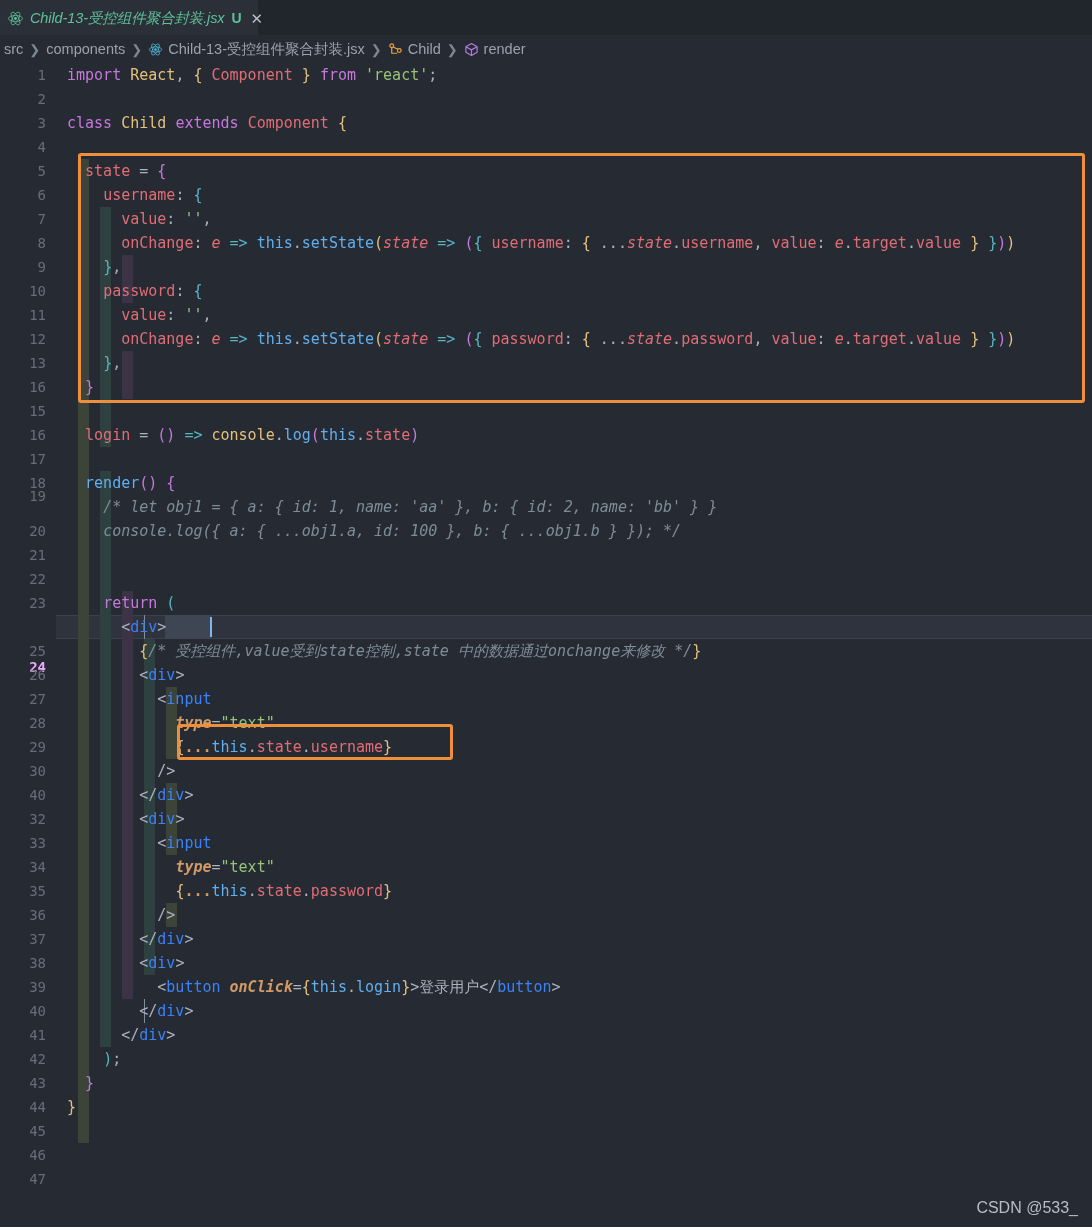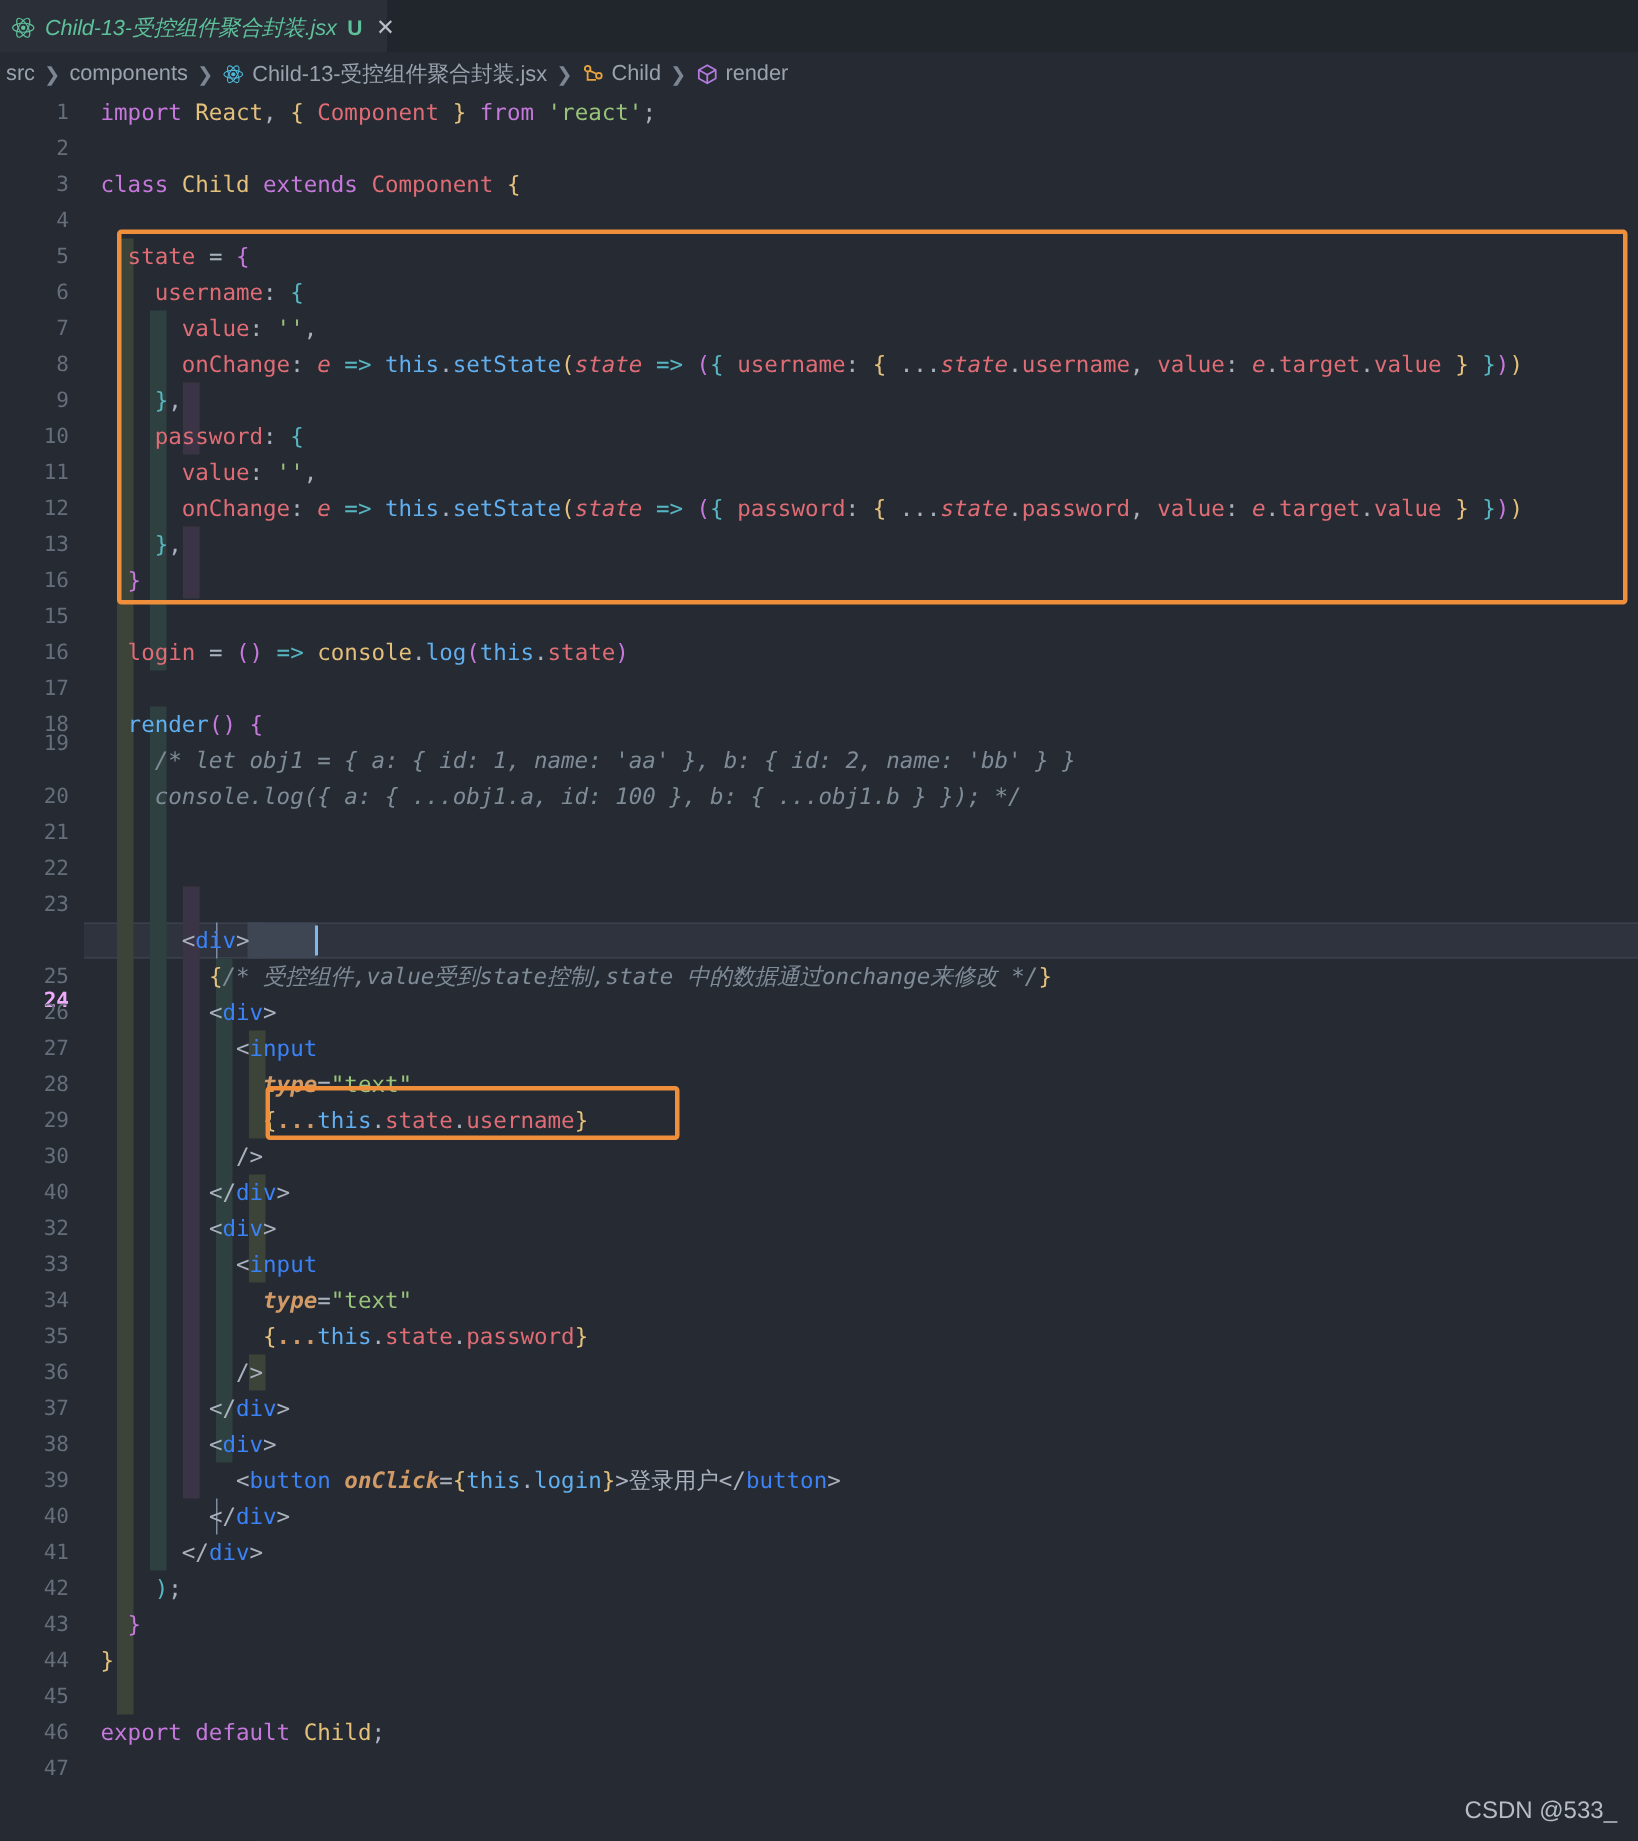"return (" div.row { html: none -> <div><span> <span>return</span> <span>(</span></span></div> }
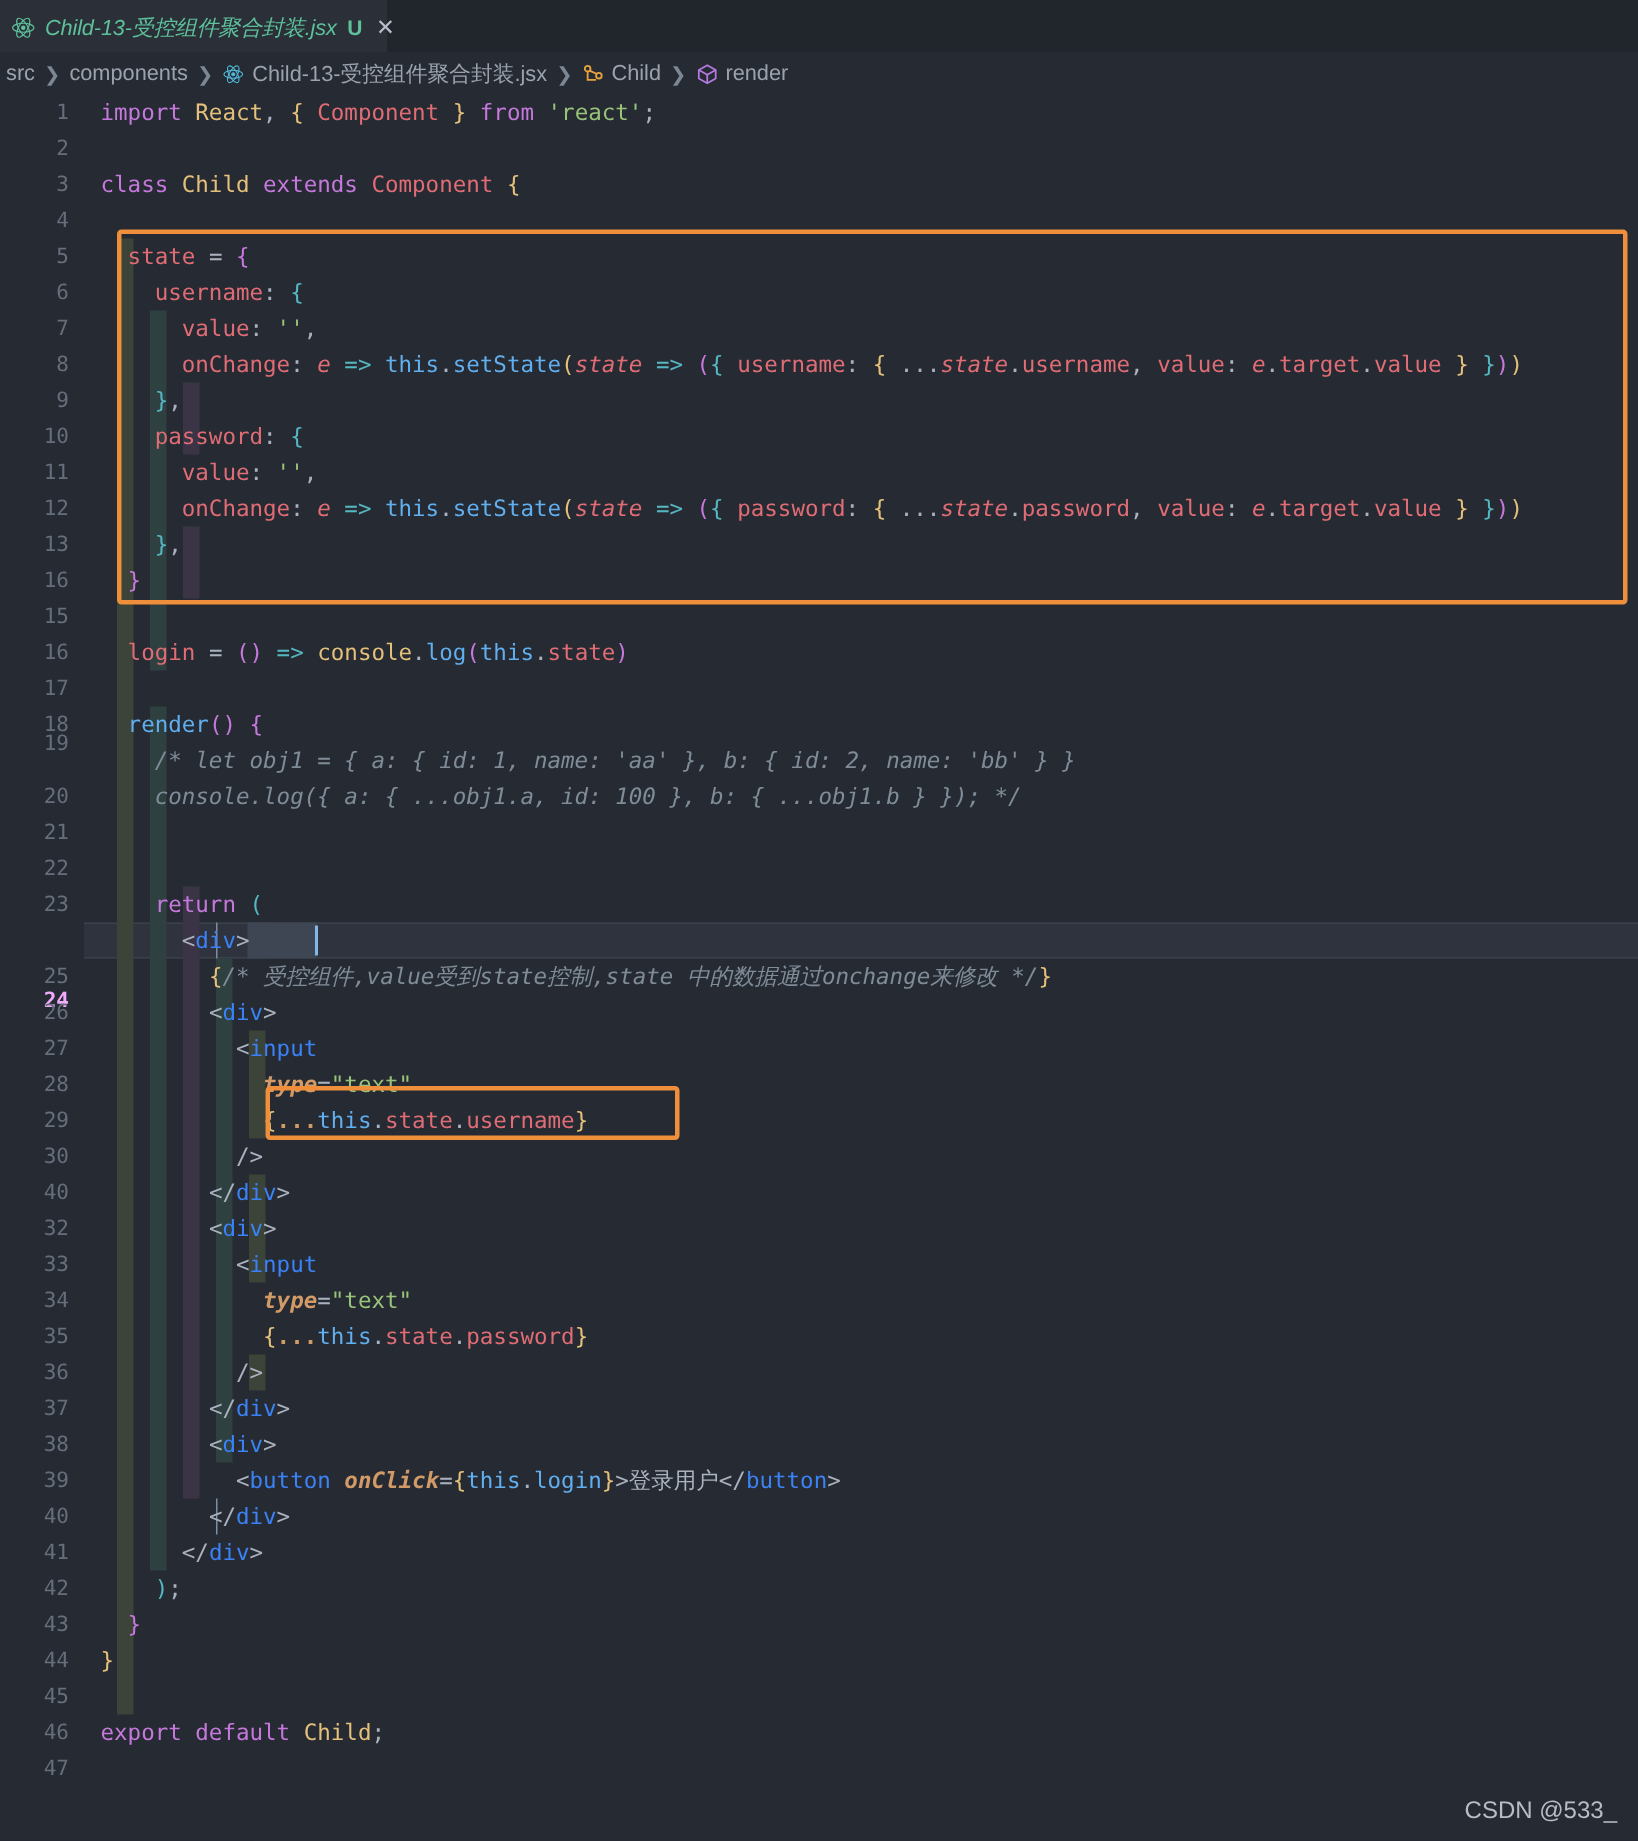"export default Child;" div.row { html: <div><span><span>export</span> <span>default</span> <span>Child</span><span>;</span></span></div> -> none }
